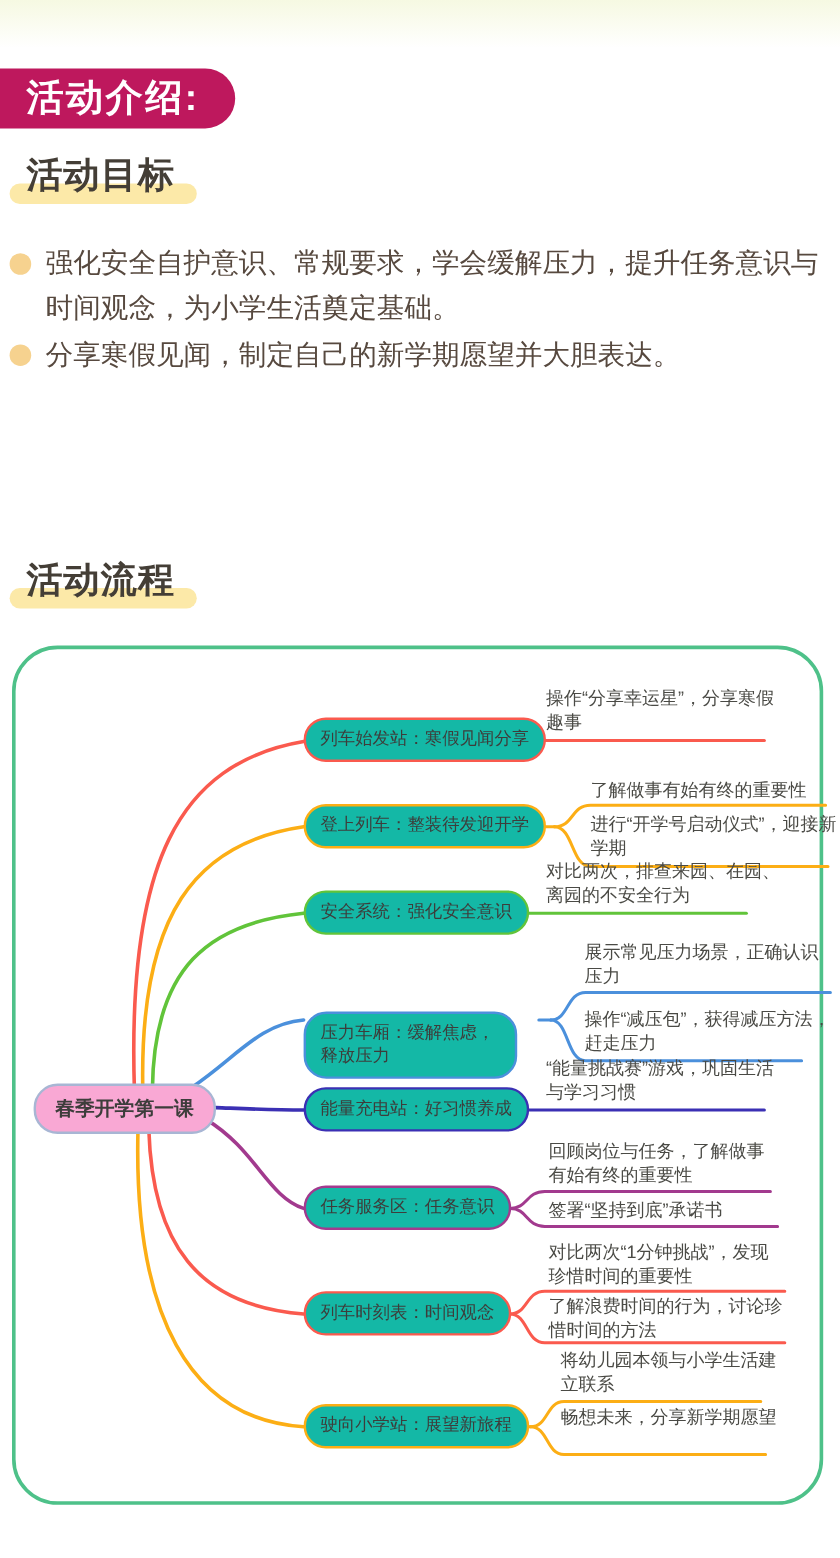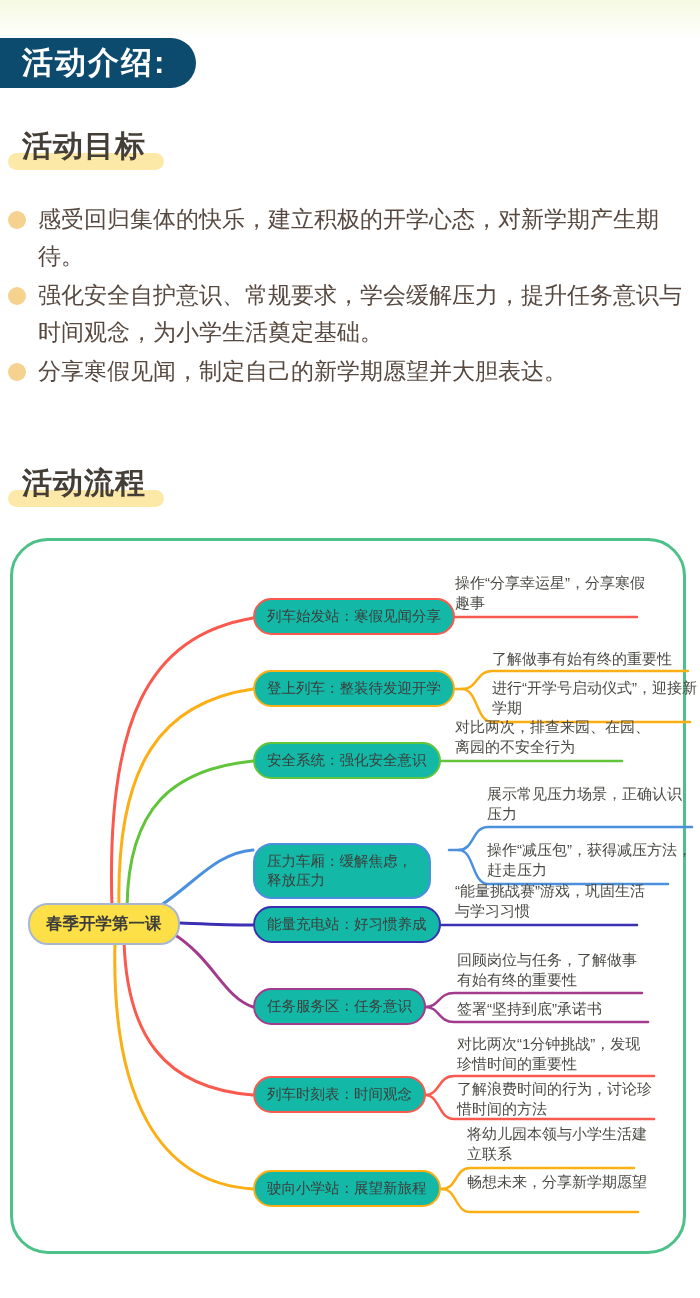"活动介绍:" .header-pill { background: #0c4a6e -> #be185d; top: 38px -> 57px }
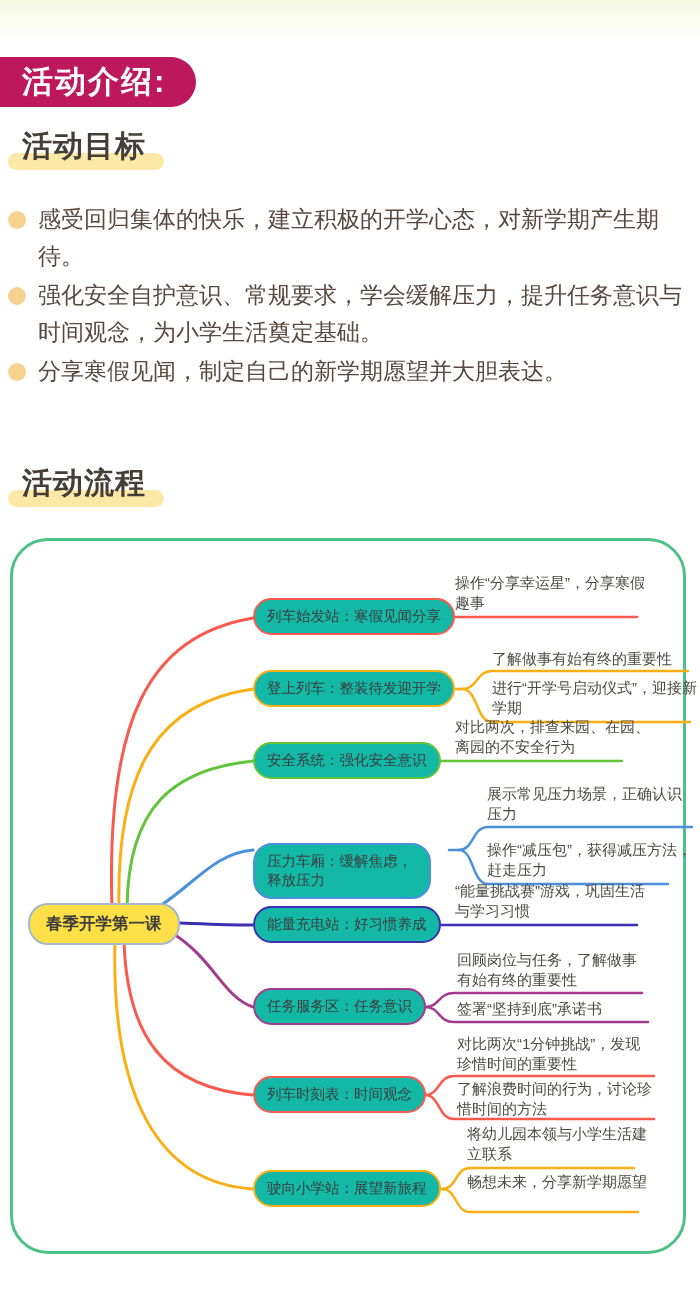"感受回归集体的快乐，建立积极的开学心态，对新学期产生期待。" div.goal { html: <div> <span></span> <span>感受回归集体的快乐，建立积极的开学心态，对新学期产生期待。</span> </div> -> none }
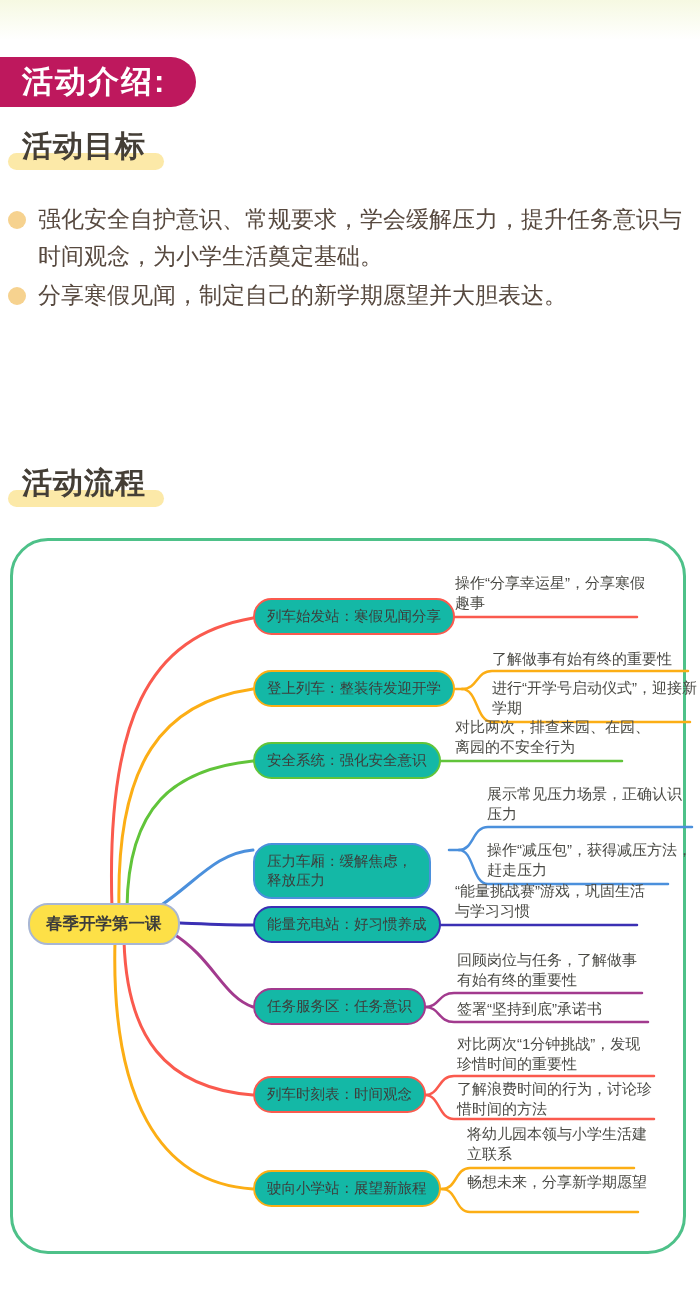"春季开学第一课" .root { background: #fde047 -> #f9a8d4 }
